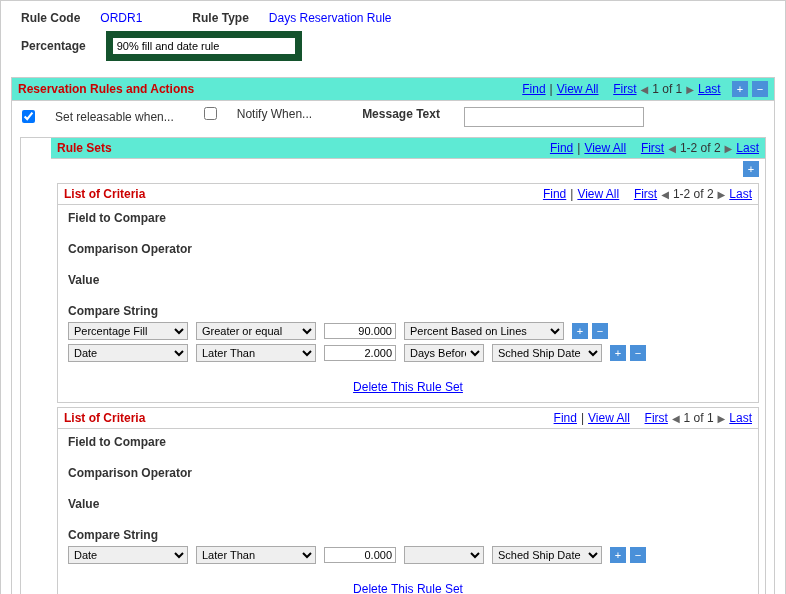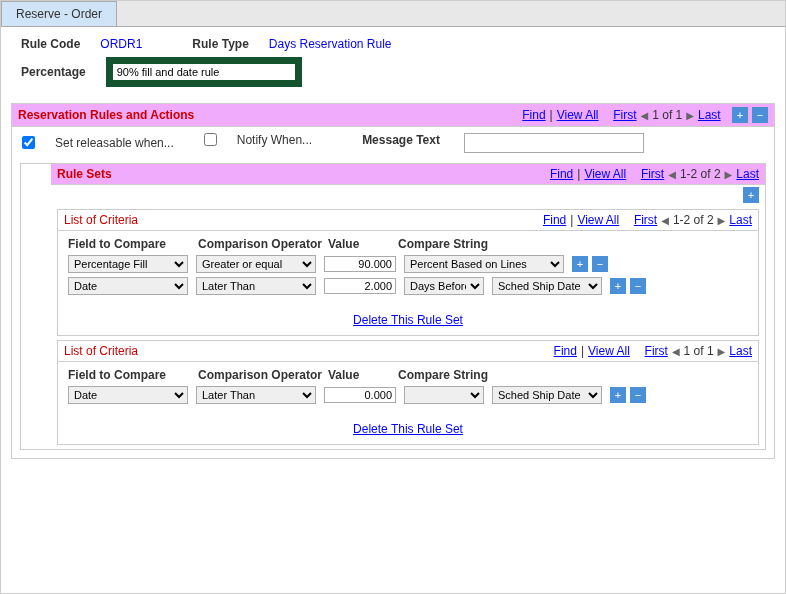"Reserve - Order" div.tab-bar { html: <div> <div>Reserve - Order</div> </div> -> none }
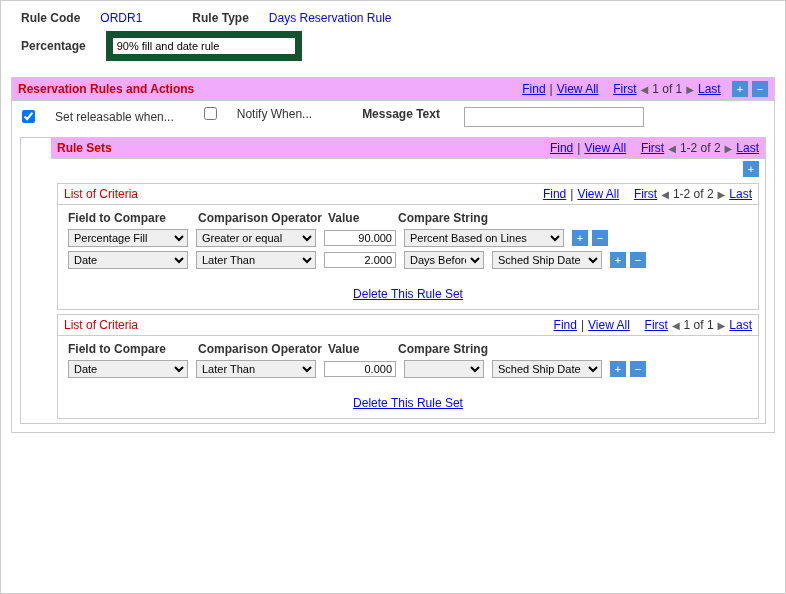"Reservation Rules and Actions" .section-header { background: #f0abfc -> #5eead4 }
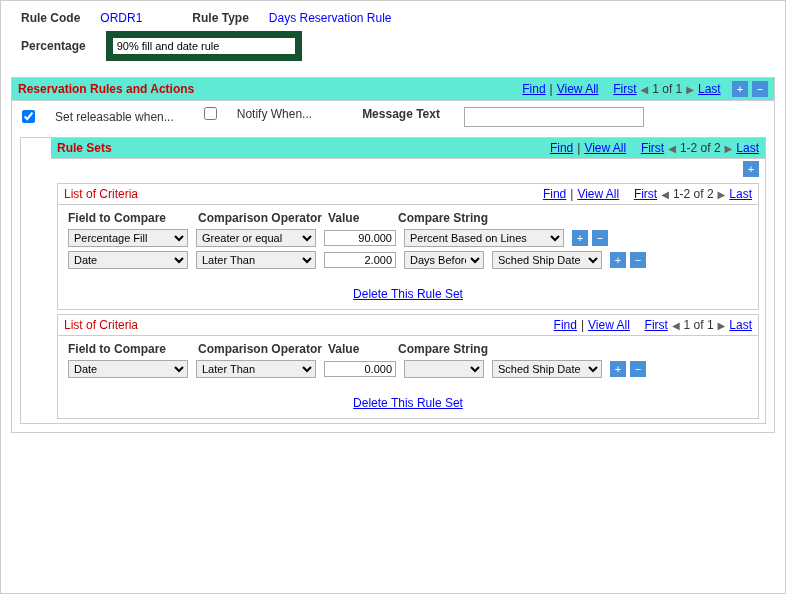"List of Criteria" .criteria-title { font-weight: normal -> bold }
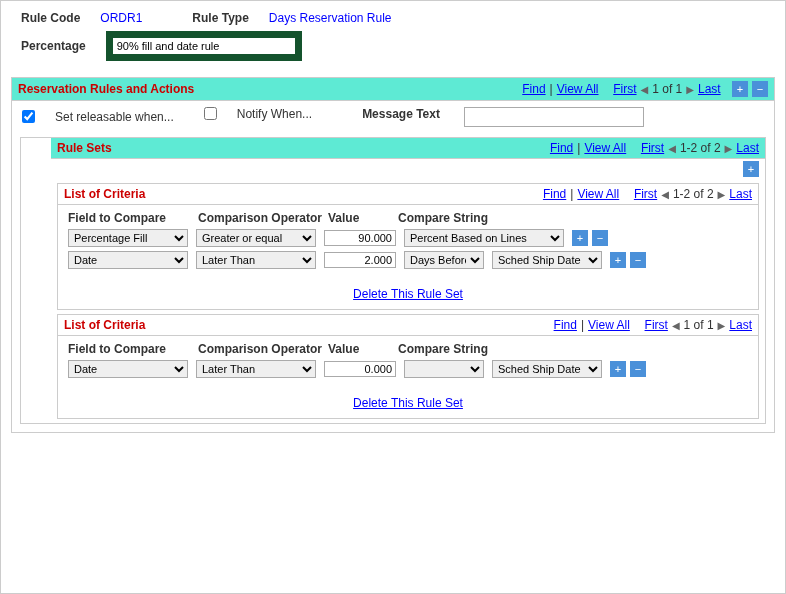"Field to Compare" .criteria-col-headers { flex-direction: none -> column; gap: 0 -> 17px }
